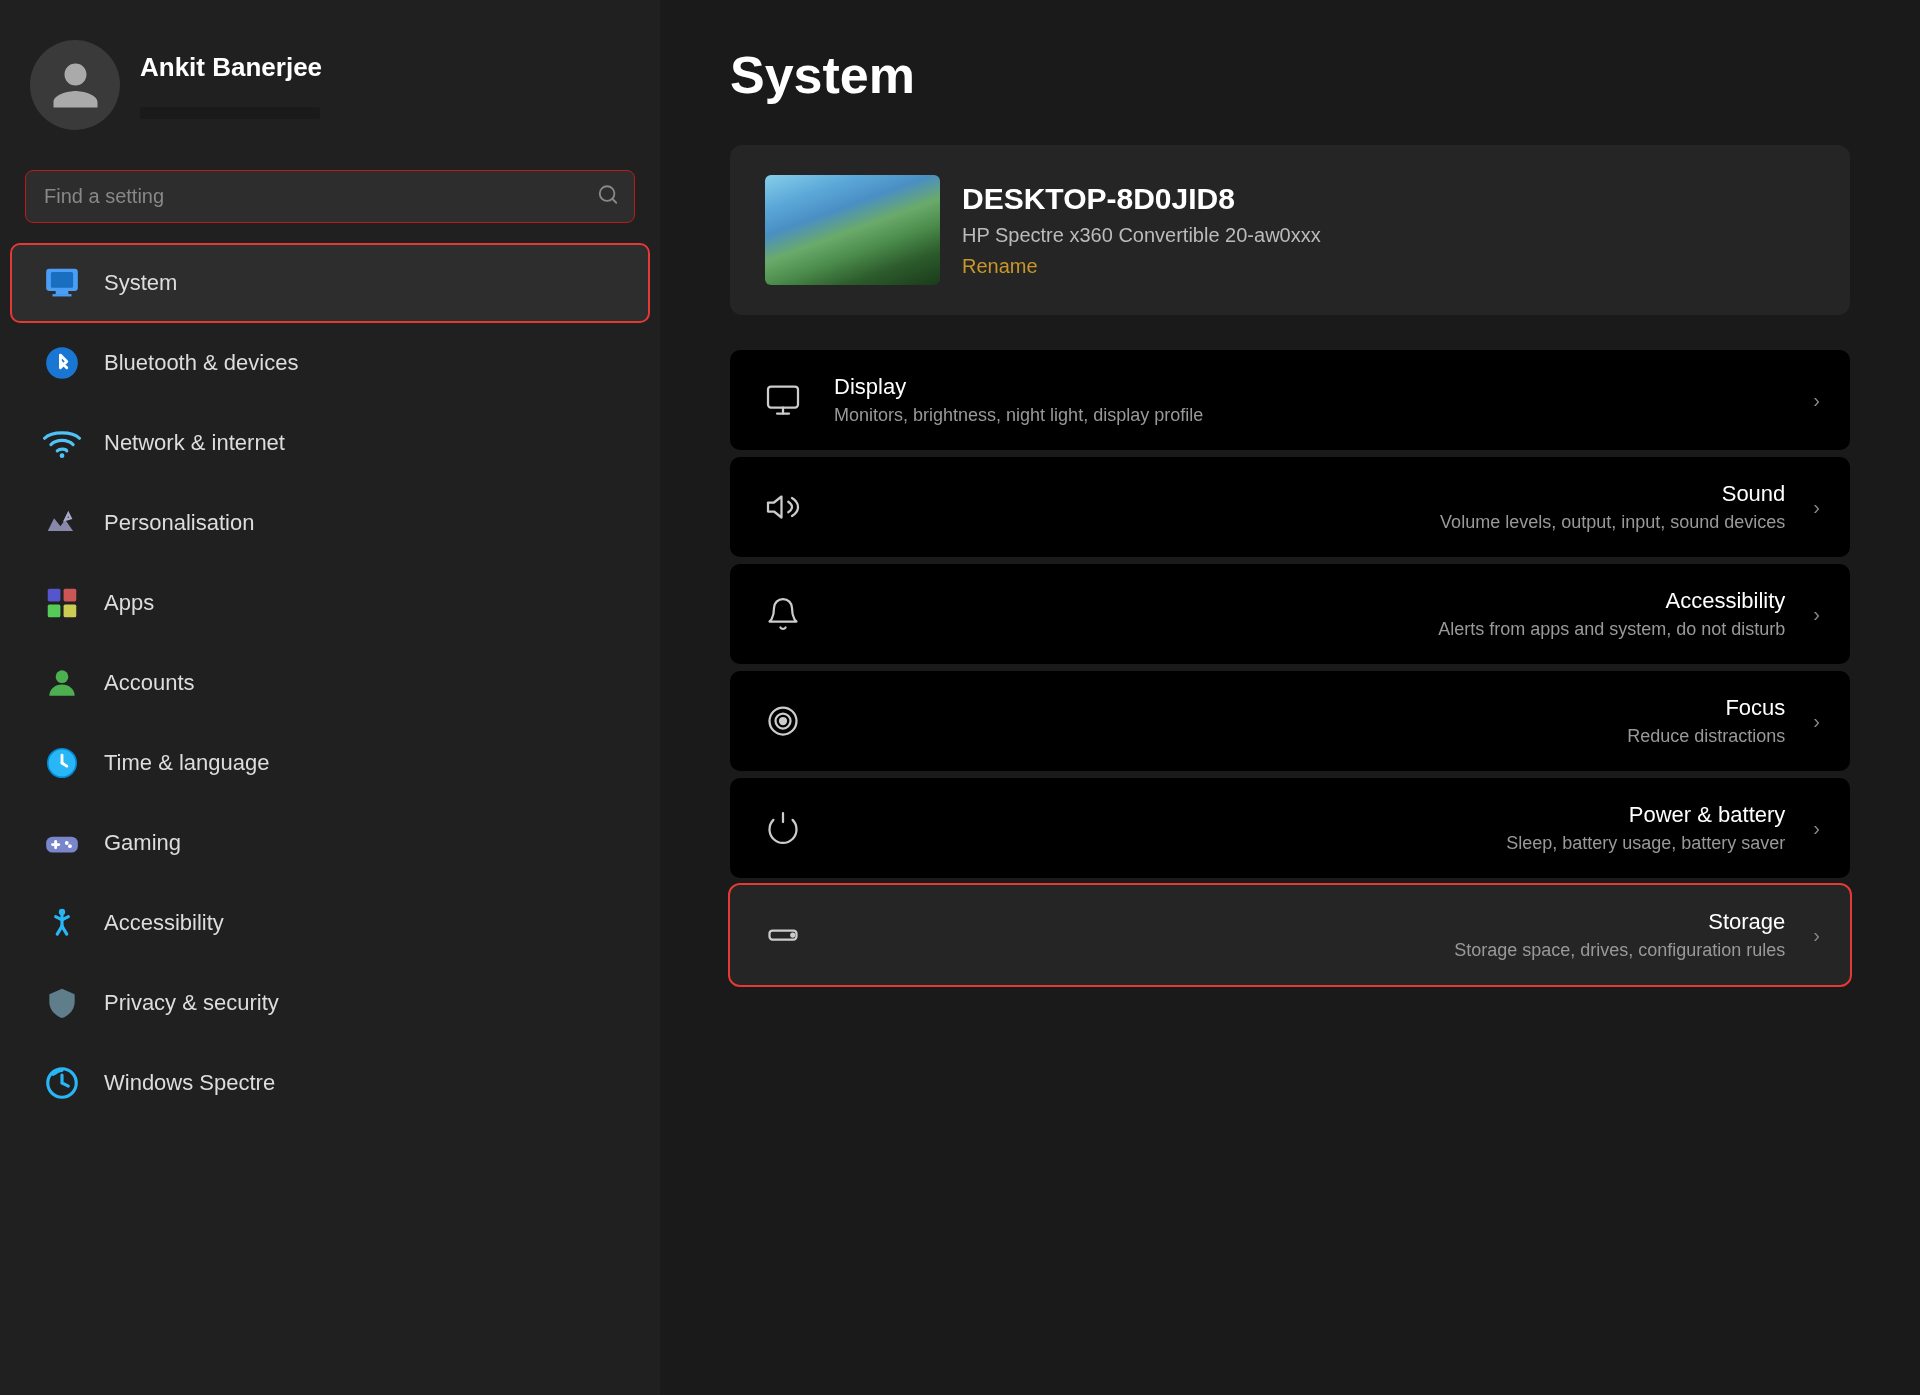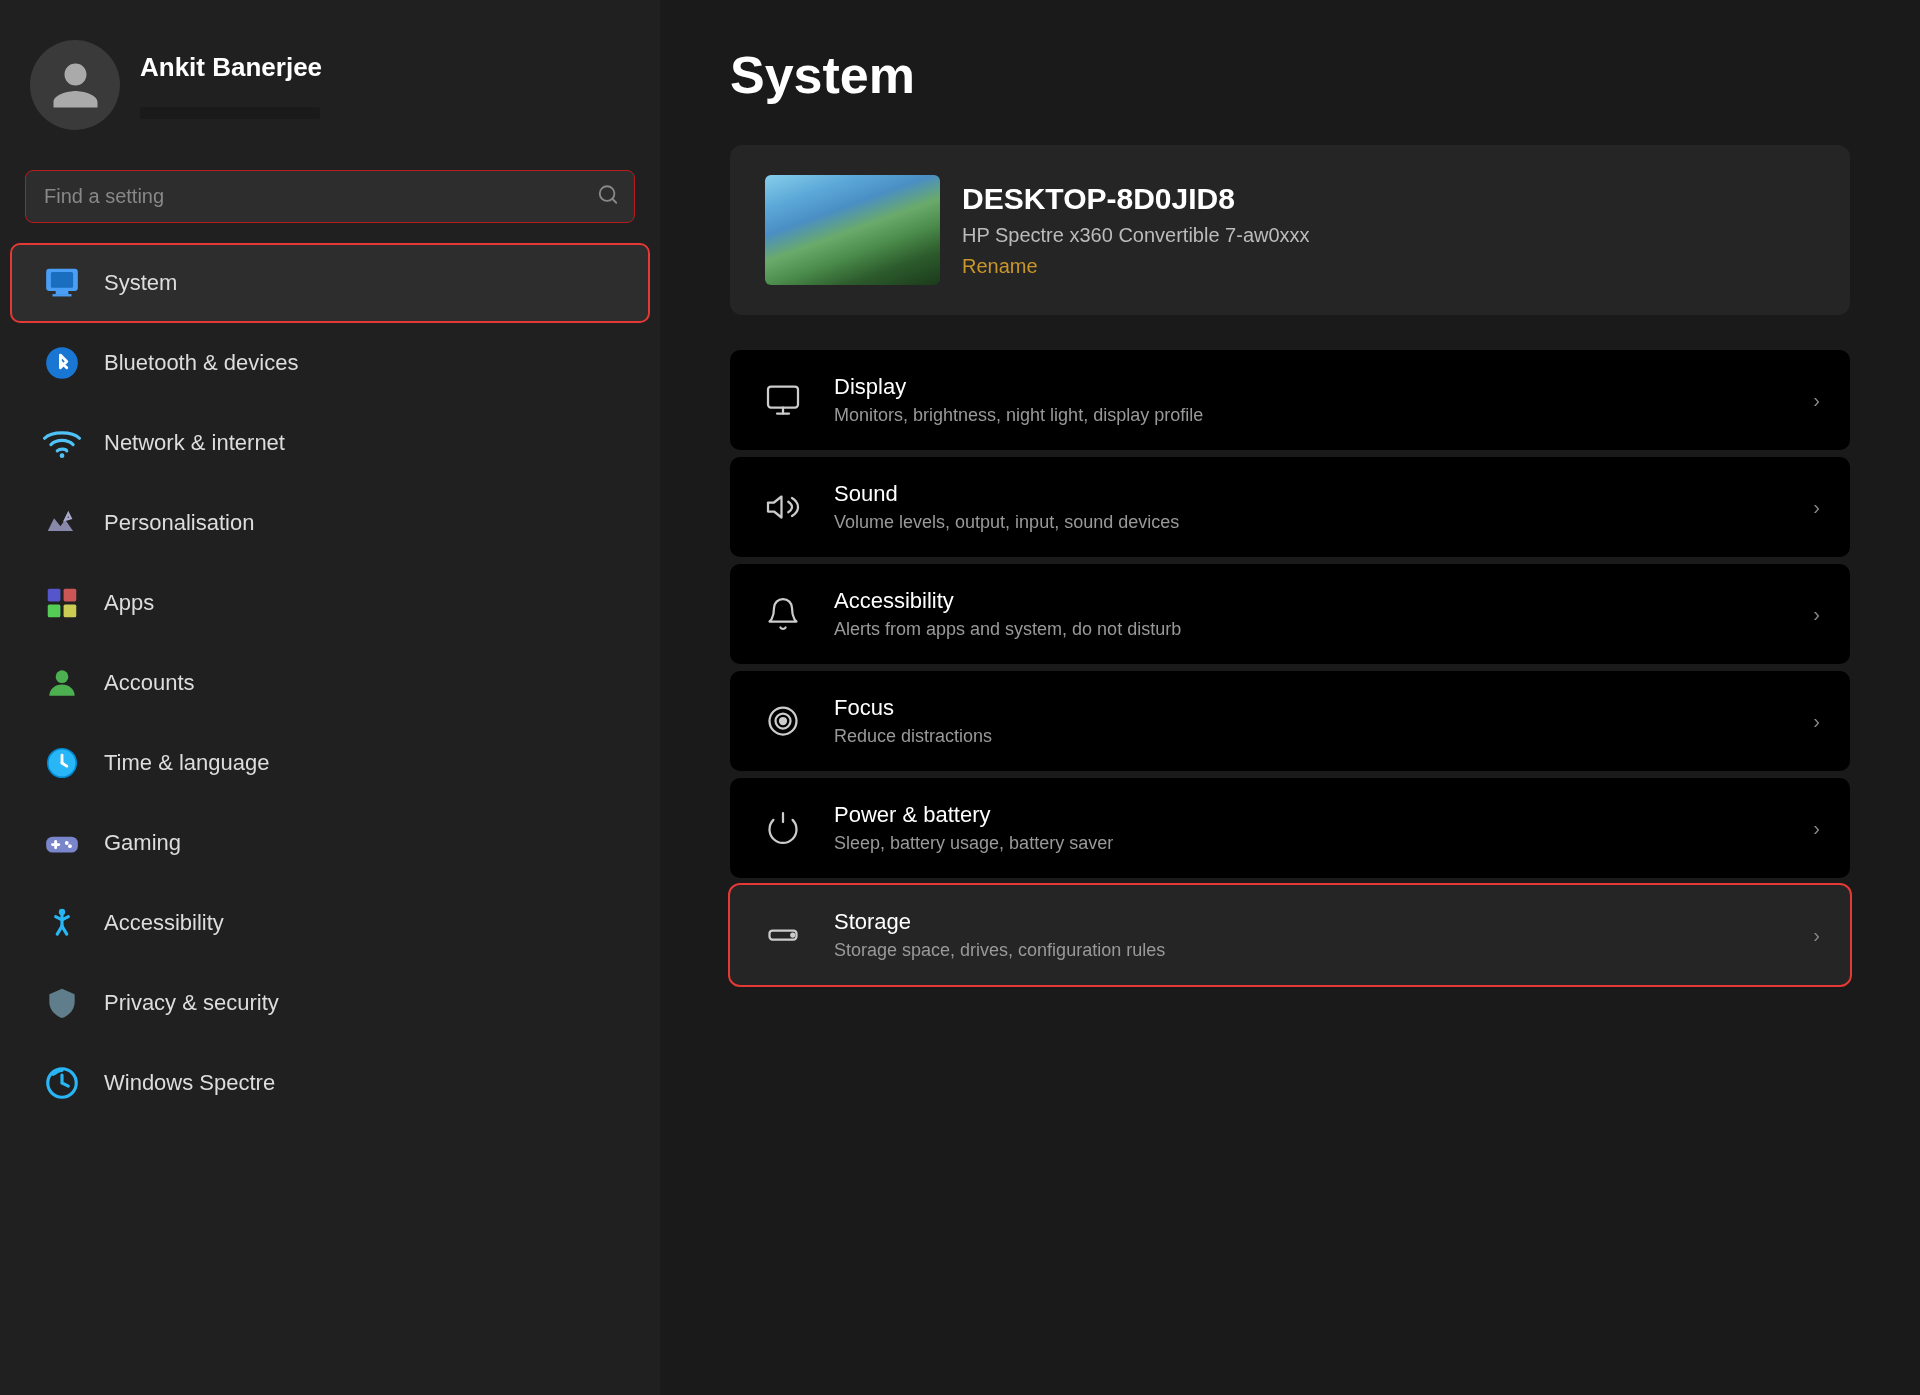"HP Spectre x360 Convertible 7-aw0xxx" span.device-model { text: 7-aw0xxx -> 20-aw0xxx }
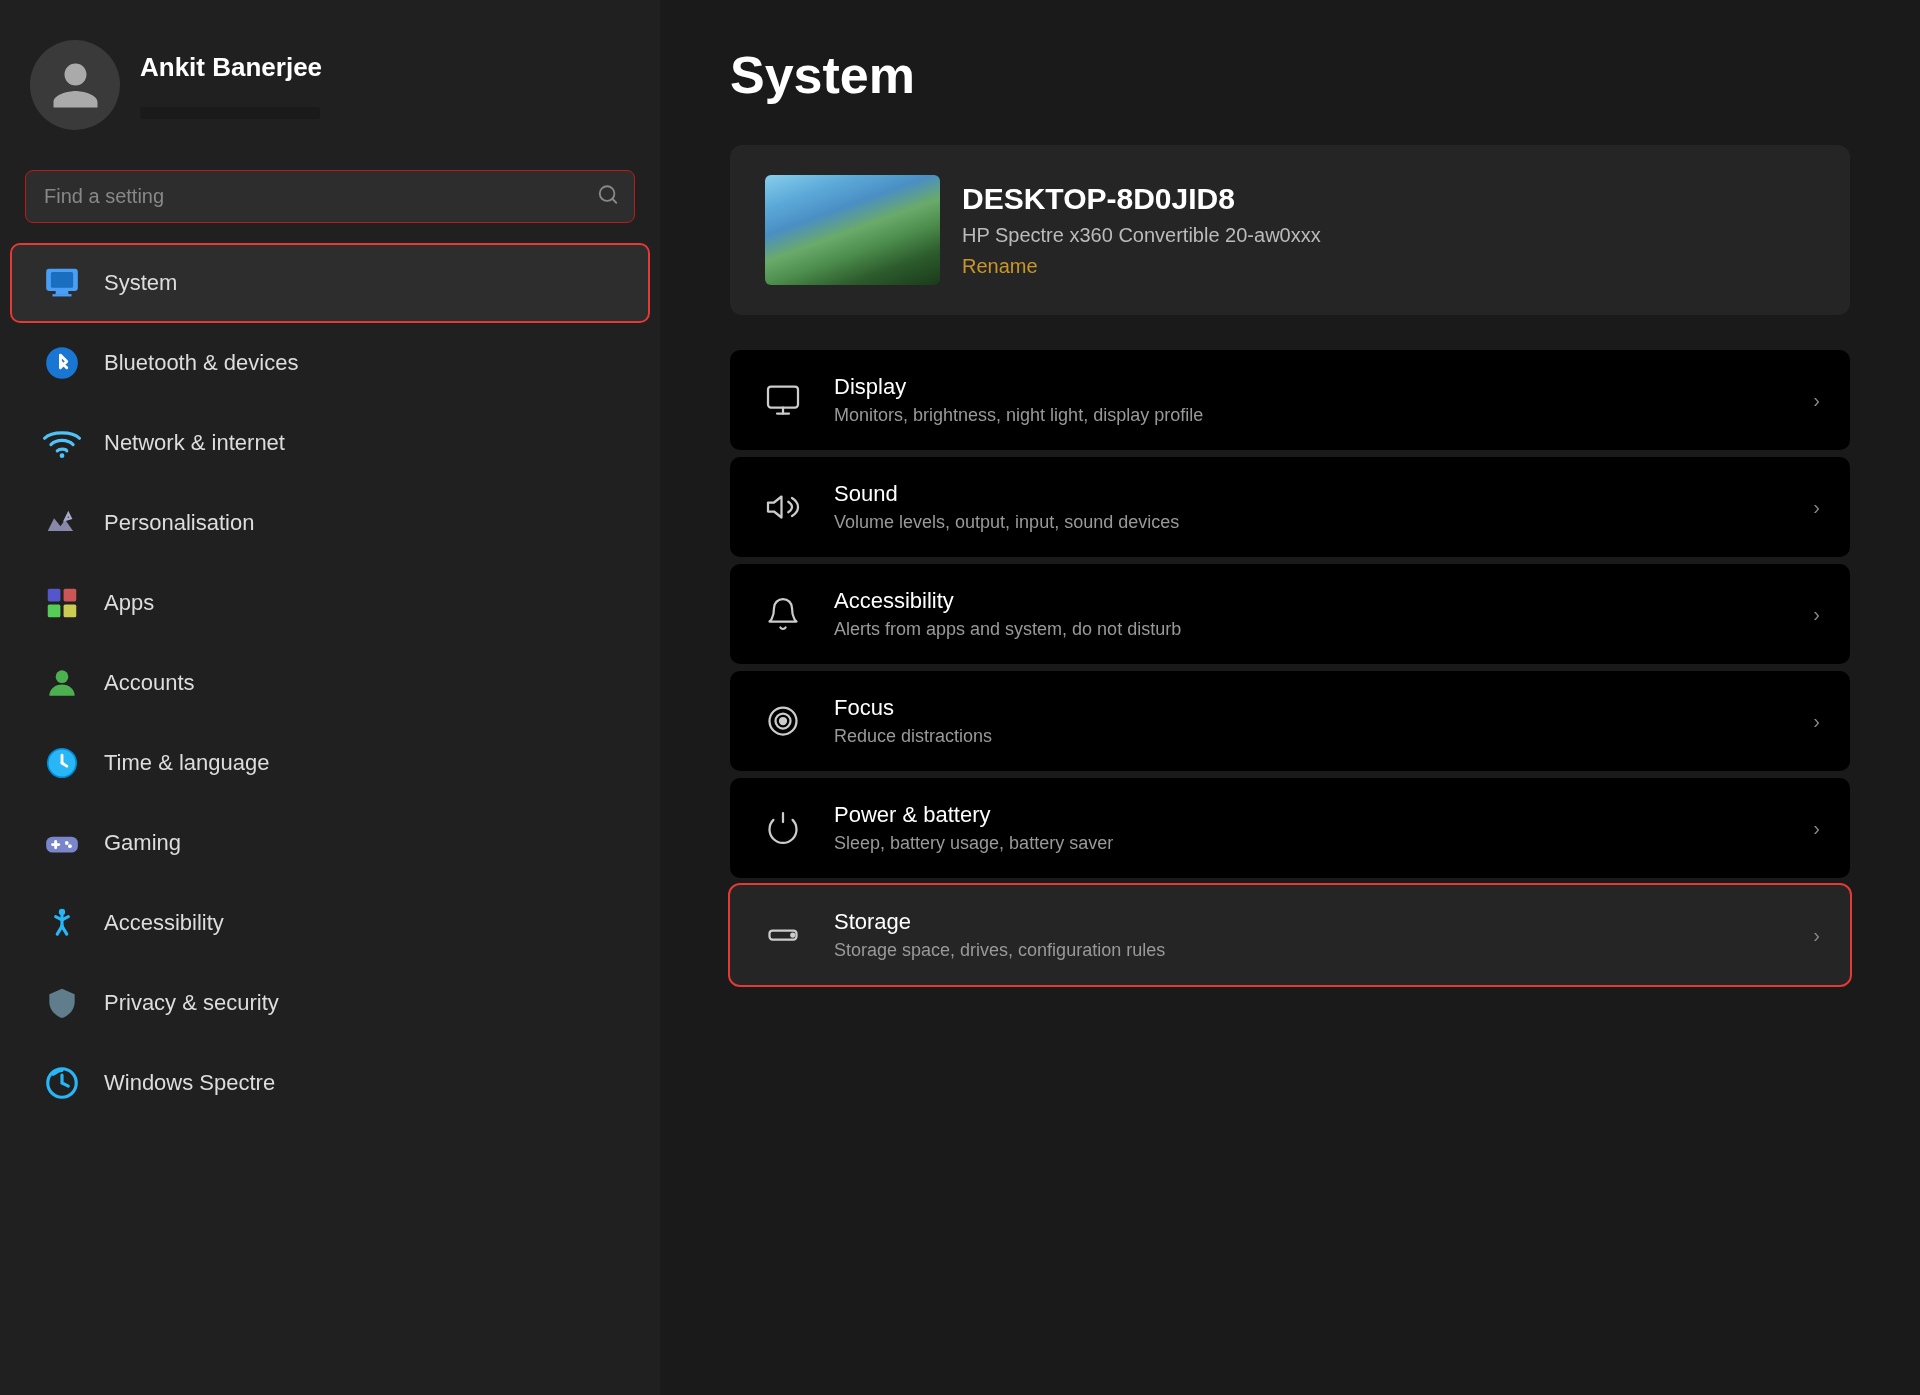"Sound" .setting-item + .setting-item { text-align: none -> right }
